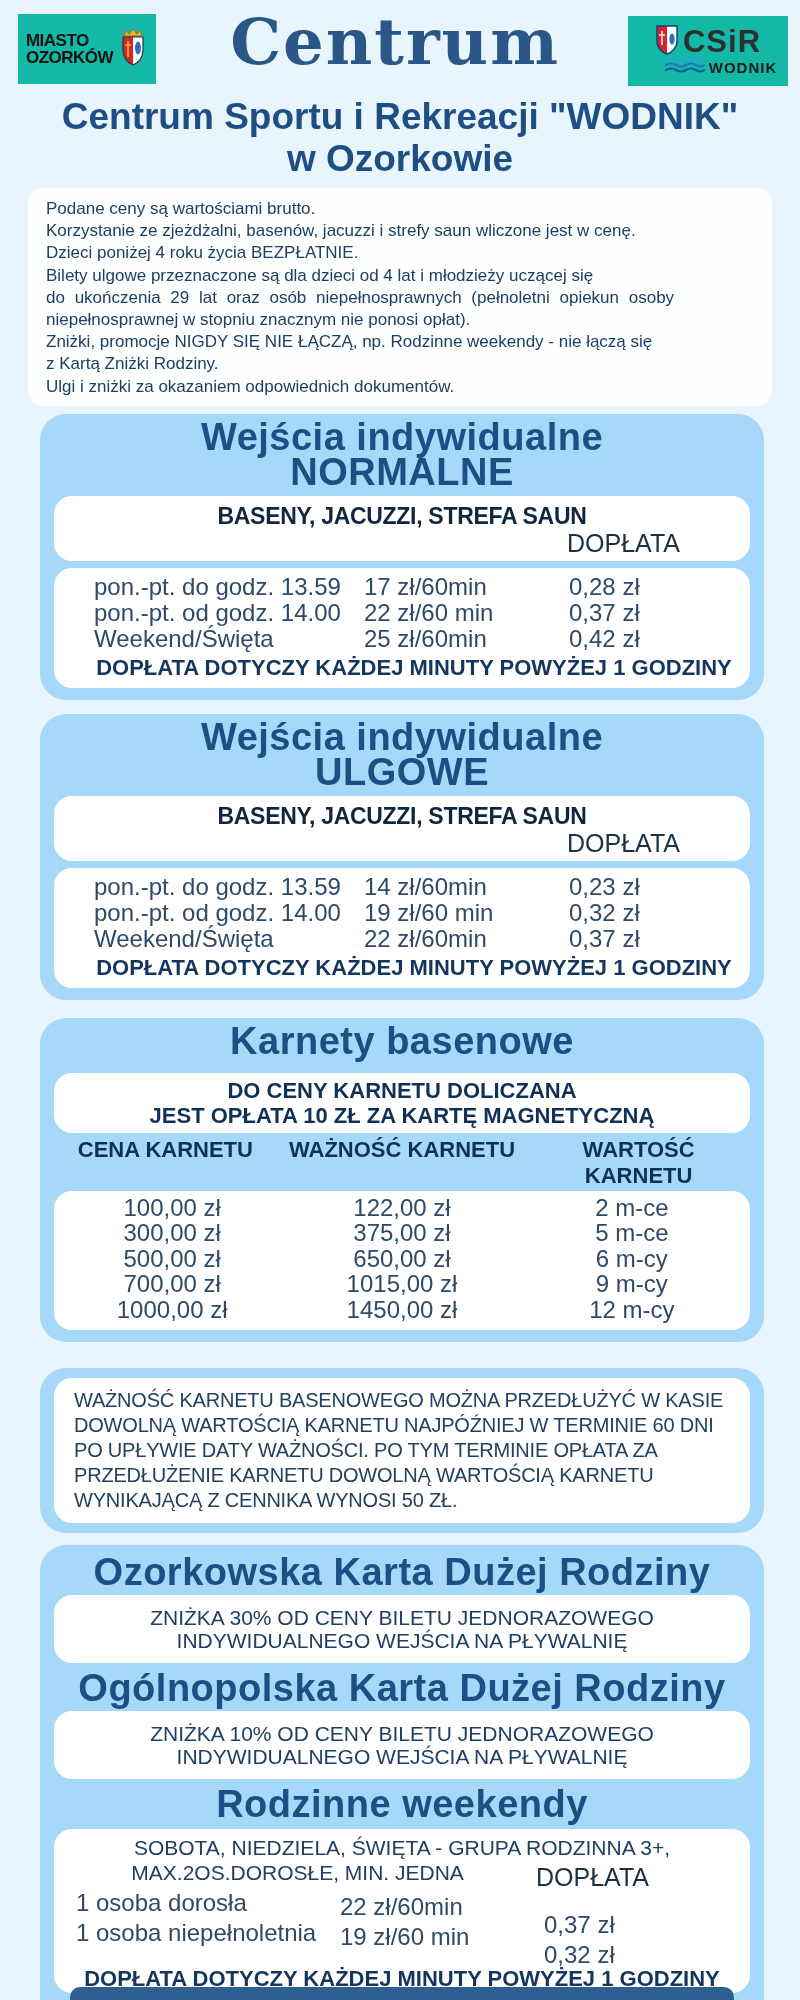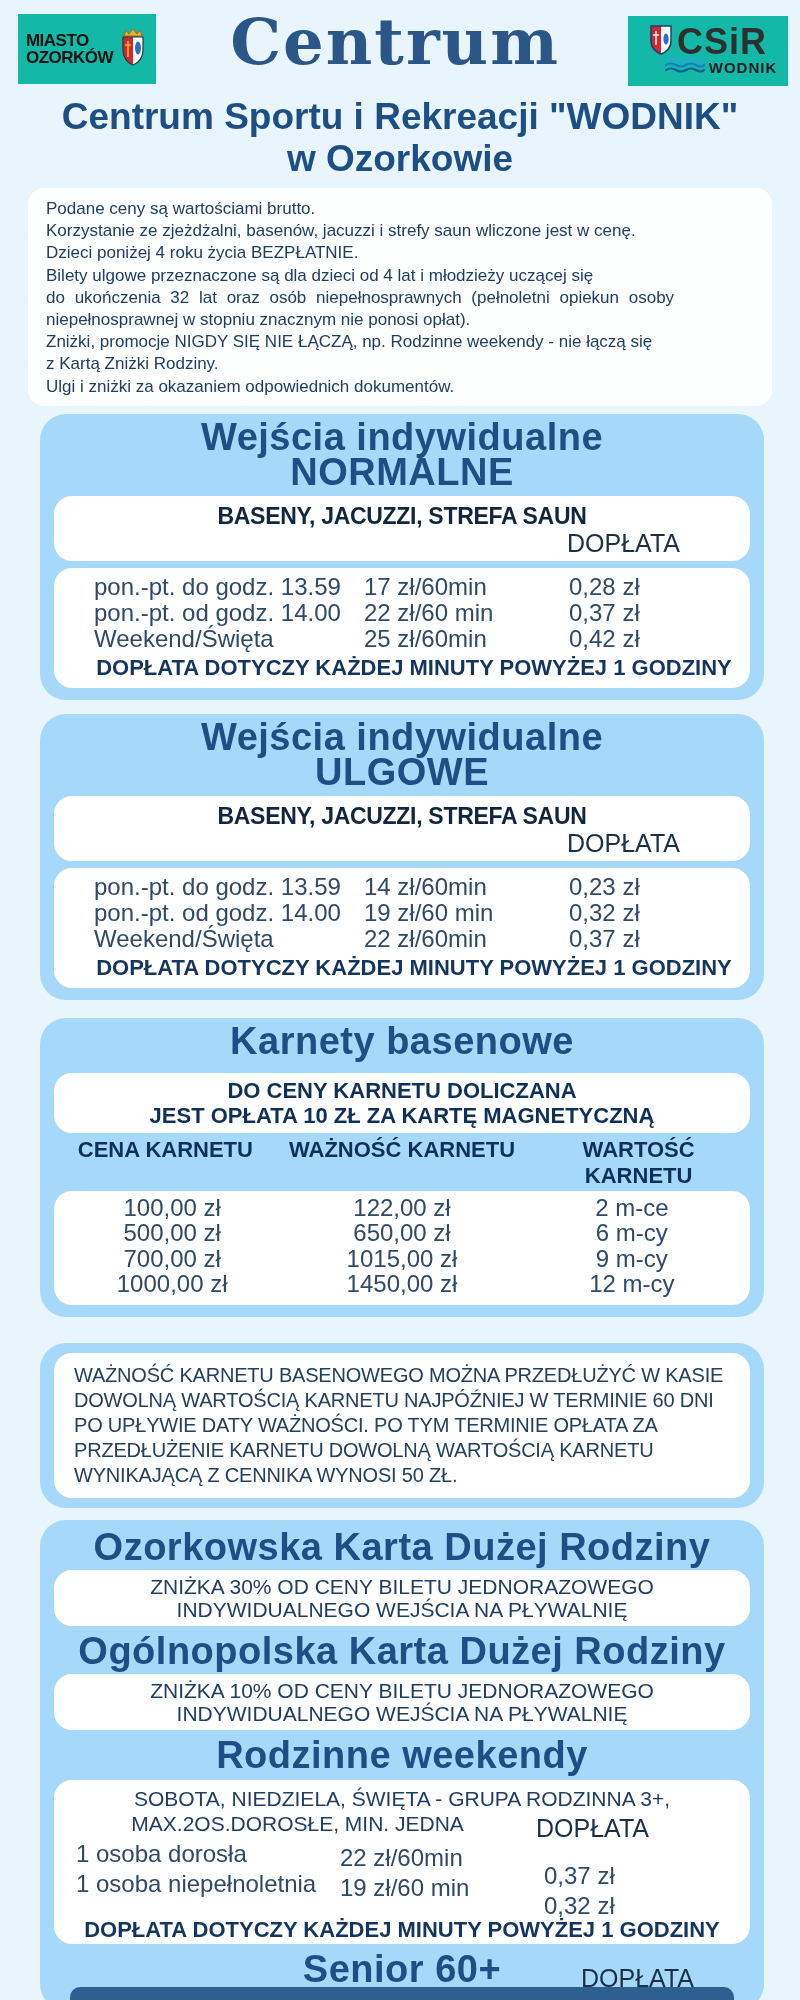"CSiR" .csir-acronym { font-size: 36px -> 31px }
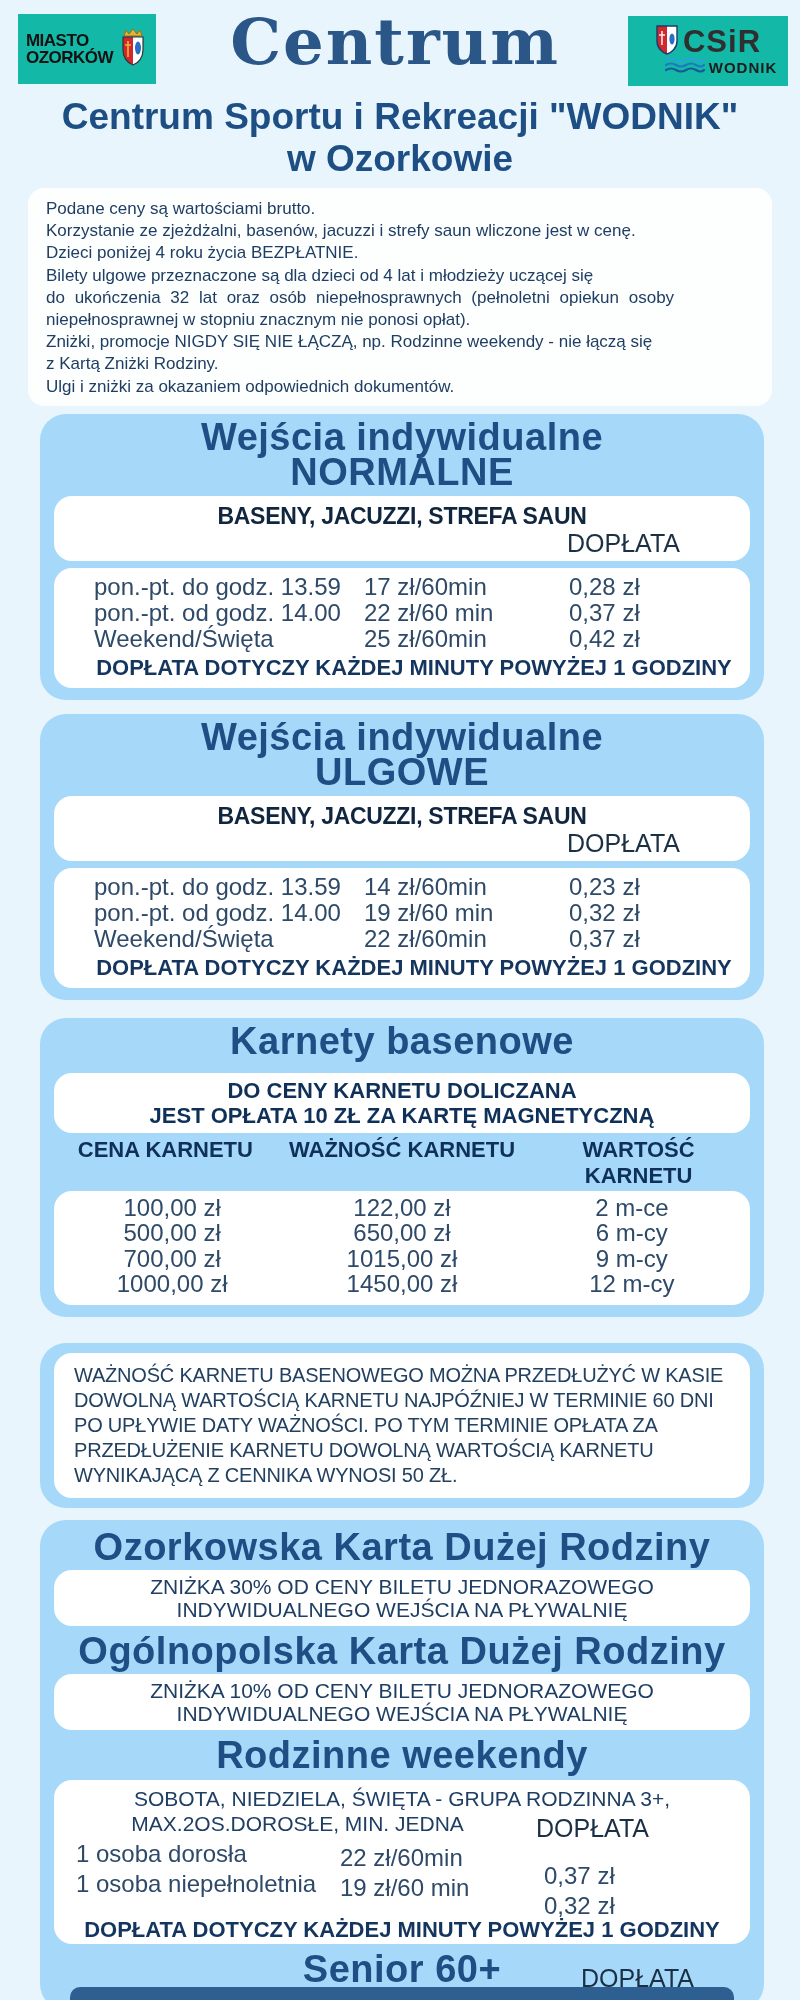"do ukończenia 32 lat oraz" div.justify { text: 32 -> 29 }
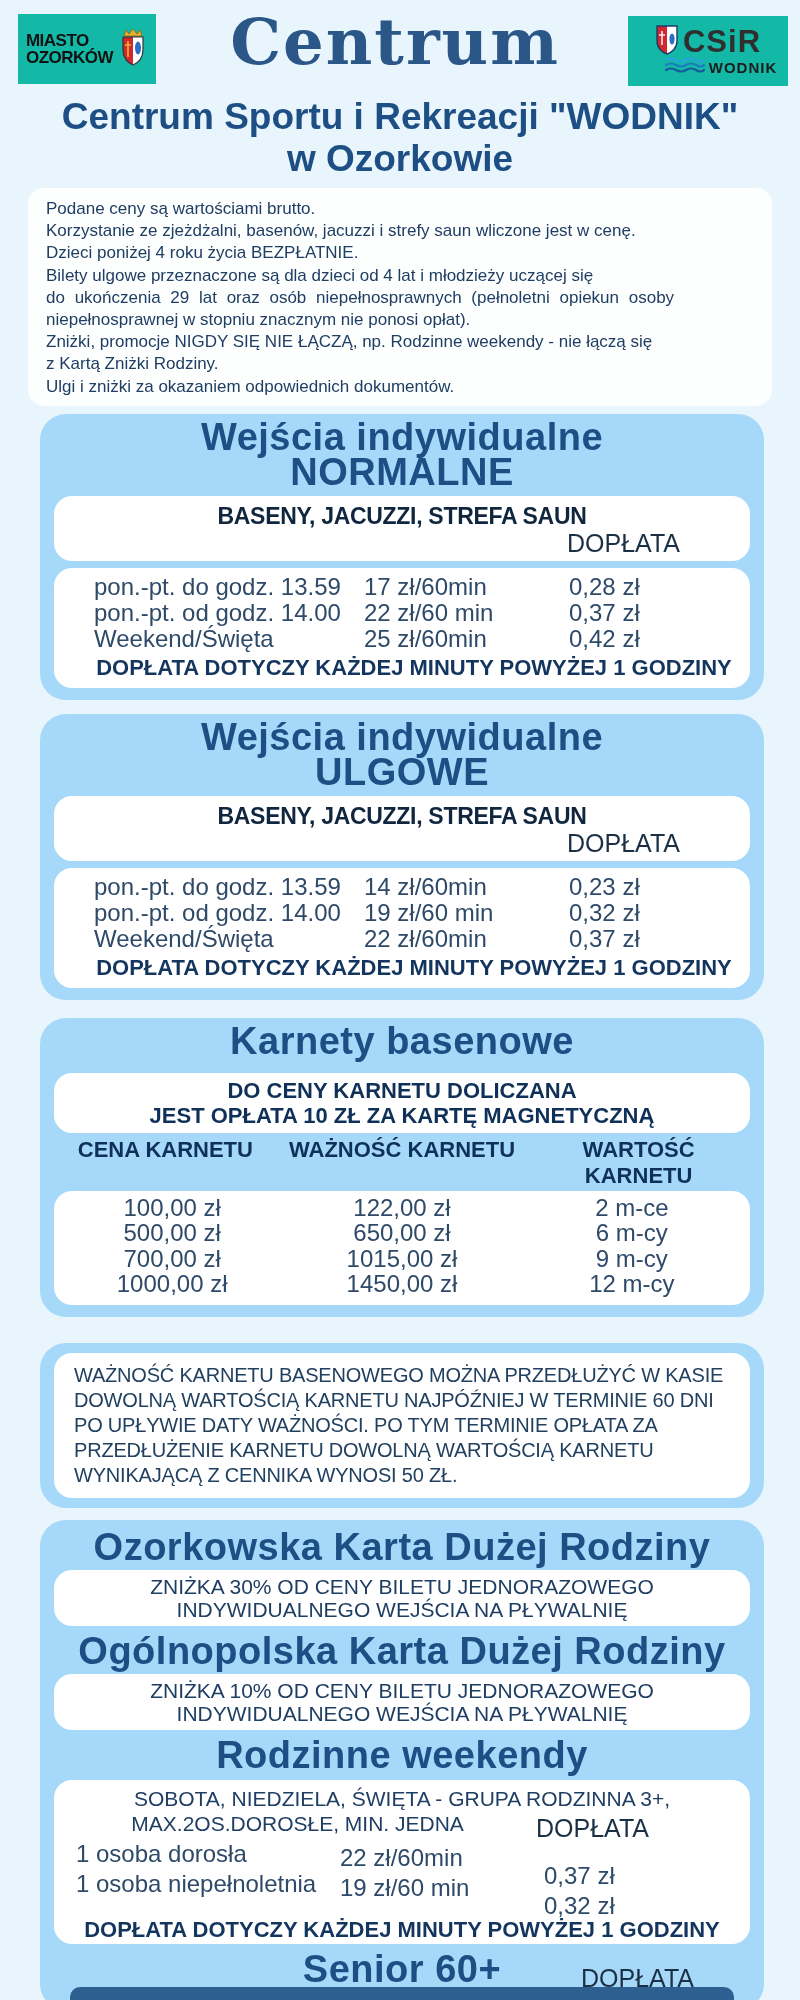"300,00 zł" div.krow { html: none -> <div> <span>300,00 zł</span> <span>375,00 zł</span> <span>5 m-ce</span> </div> }
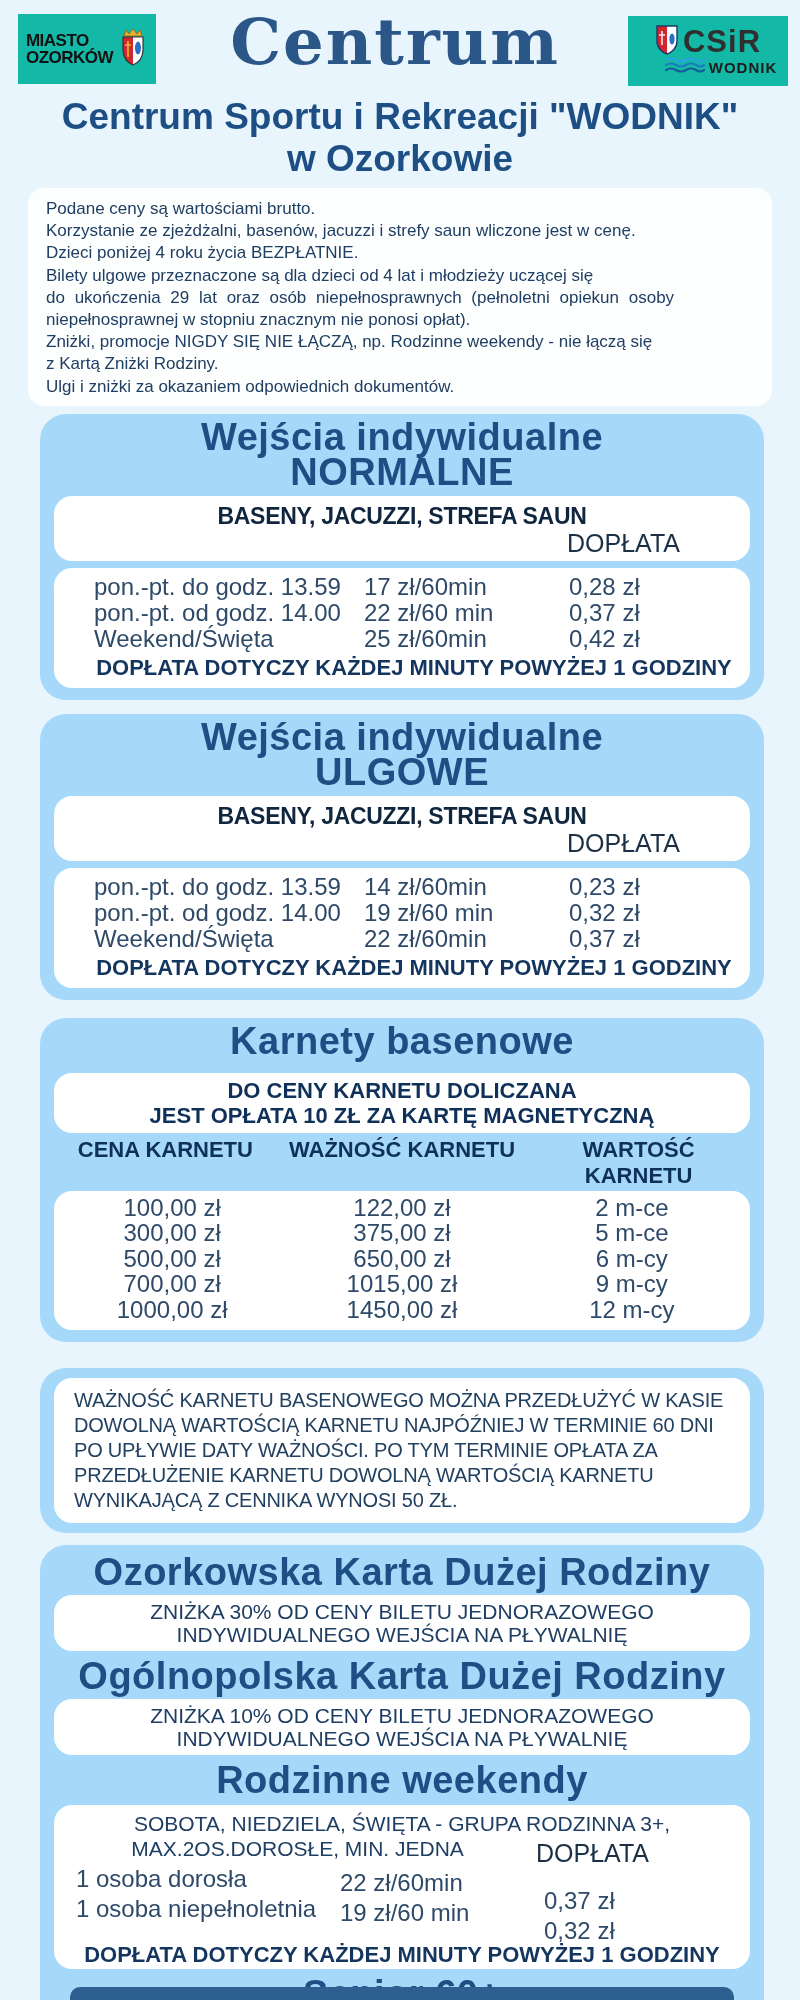"ZNIŻKA 30% OD CENY BILETU" .znizka-box { padding: 5px 12px -> 11px 12px }
